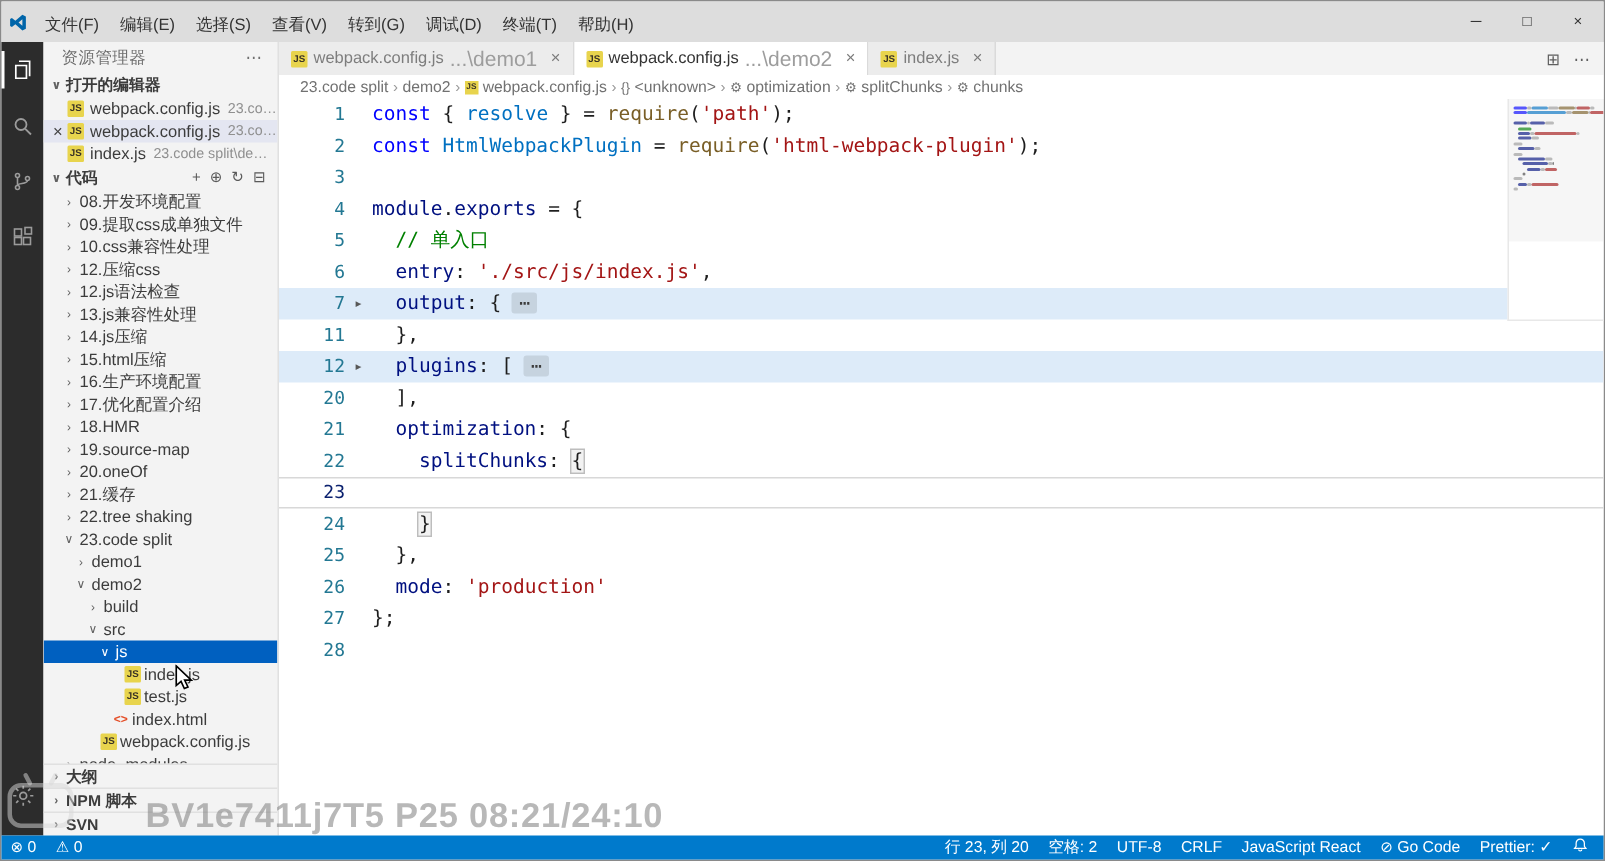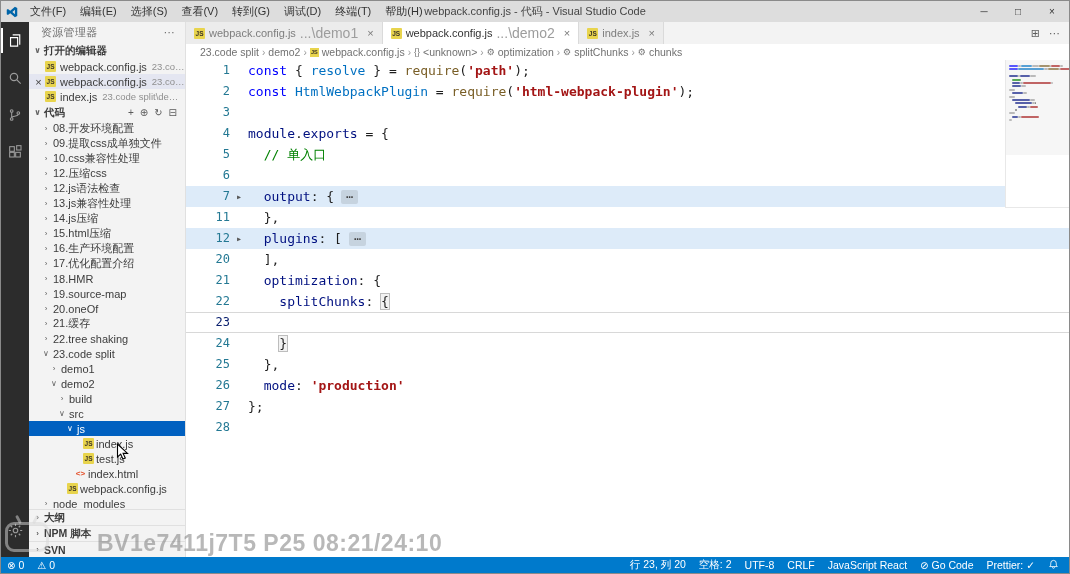"文件(F)" .menu-item { margin-top: none -> 6px }
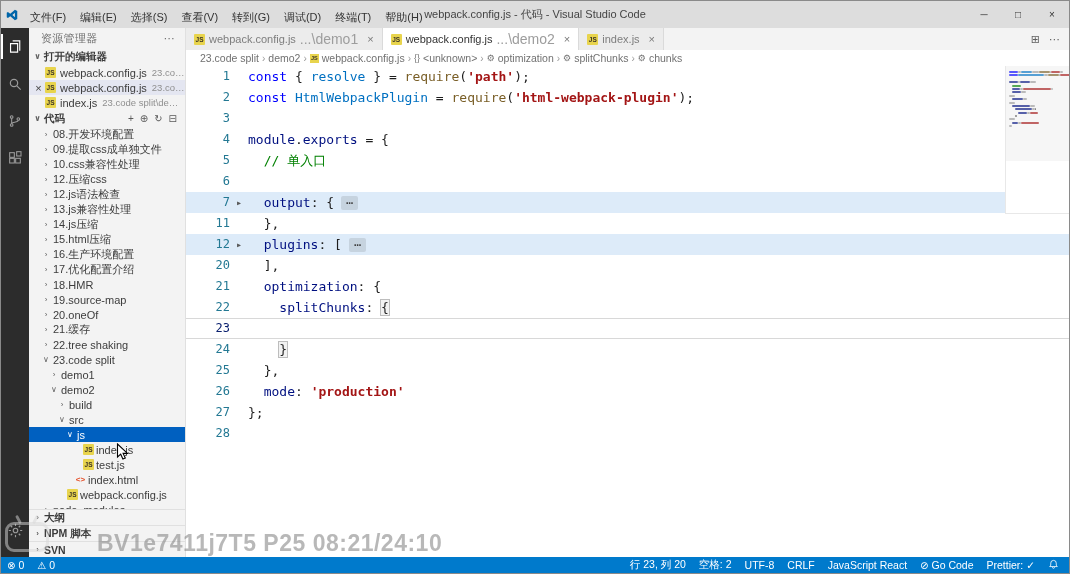"webpack.config.js - 代码 - Visual" div.tb-title { html: <div>webpack.config.js - 代码 - Visual Studio Code</div> -> none }
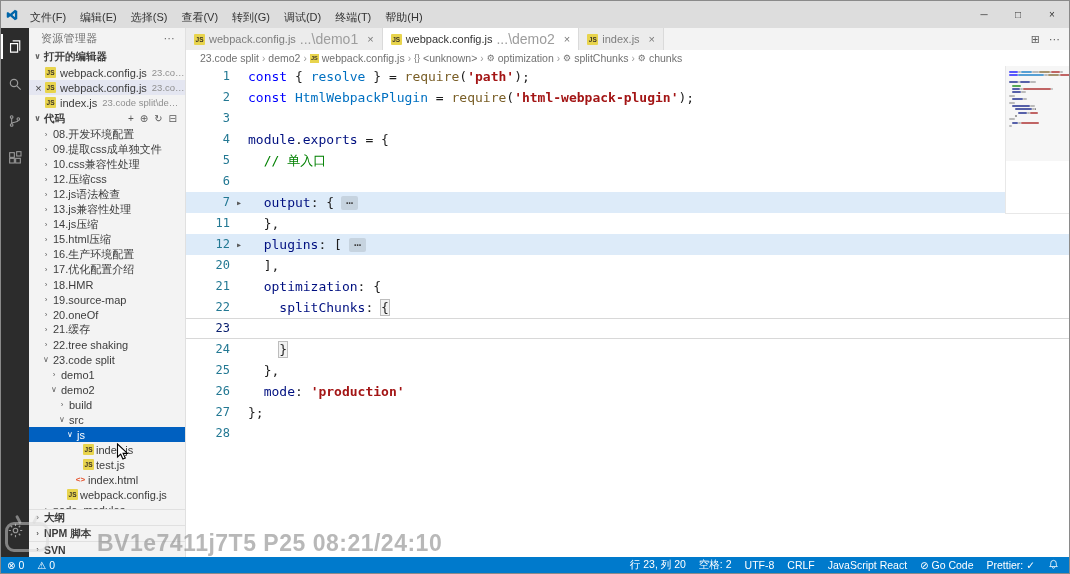"'path'" .tok-s { font-weight: bold -> none }
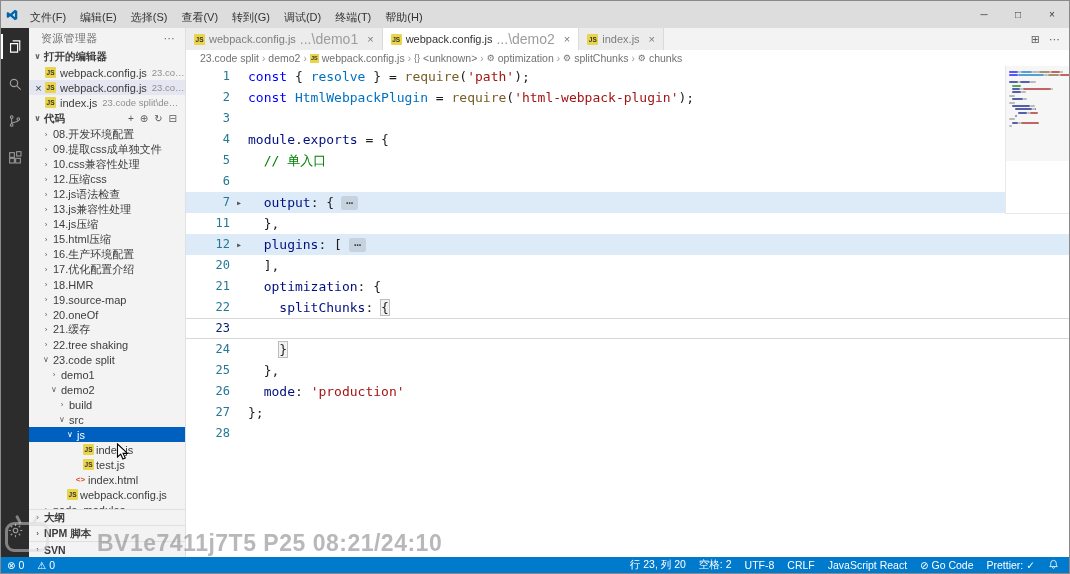"entry: './src/js/index.js'," span.code-text { html: none -> <span><span> </span><span>entry</span><span>: </span><span>'./src/js/index.js'</span><span>,</span></span> }
